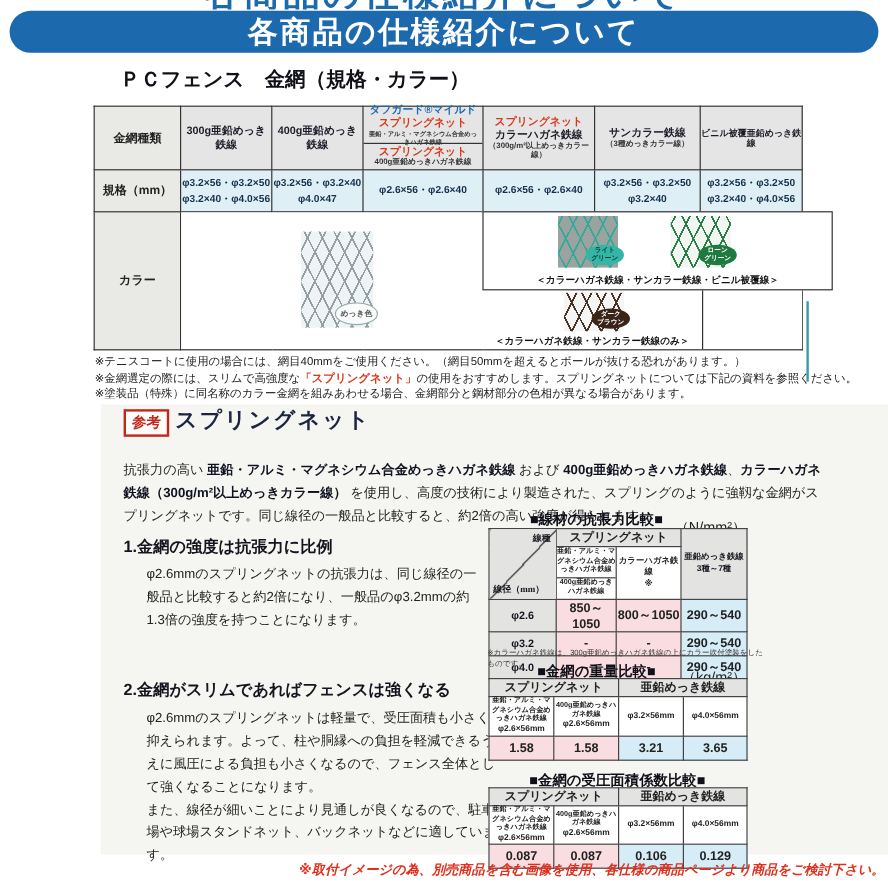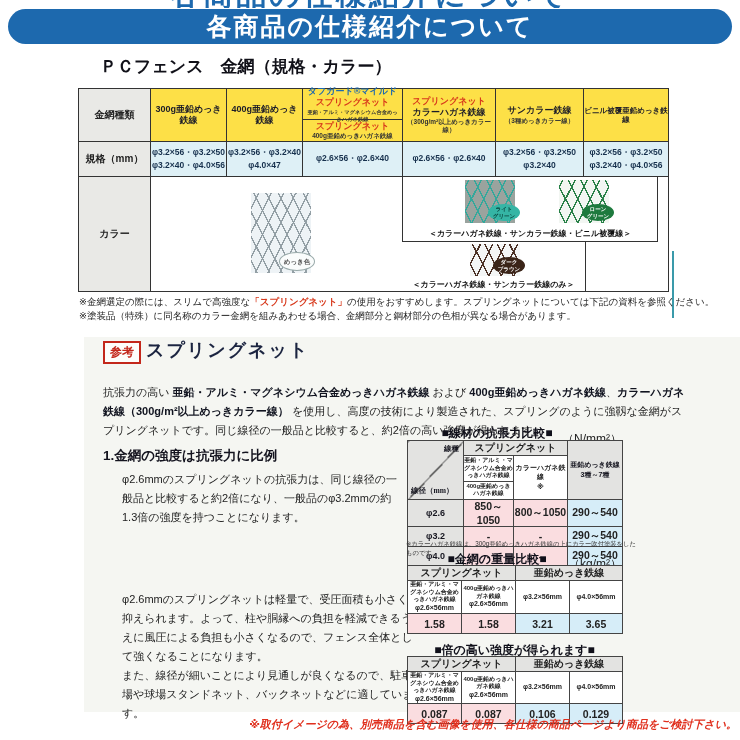"タフガード®マイルド" .mt-head th { background: #fde047 -> #e5e5e5 }
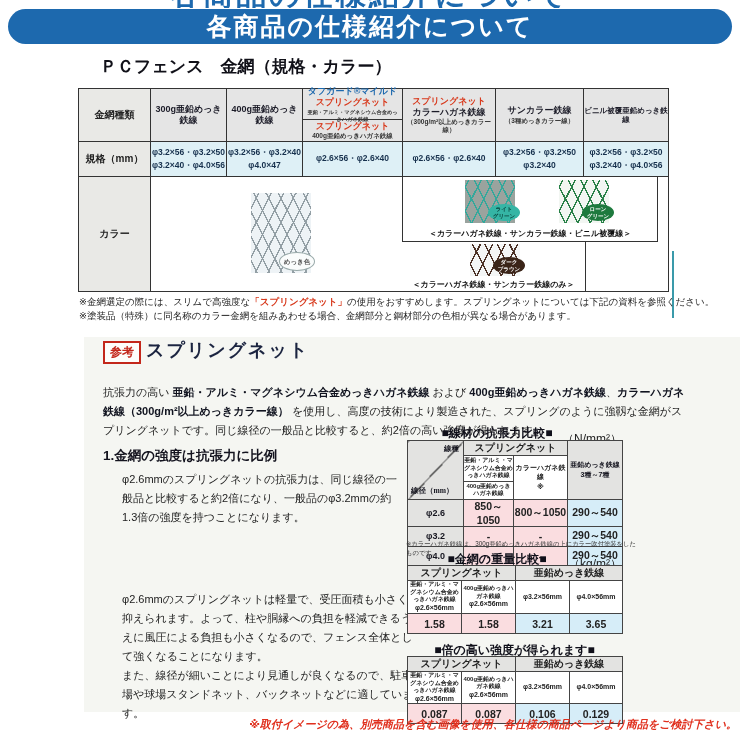"＜カラーハガネ鉄線・サンカラー鉄線・ビニル被覆線＞" .cg-topbox { width: 256px -> 292px }
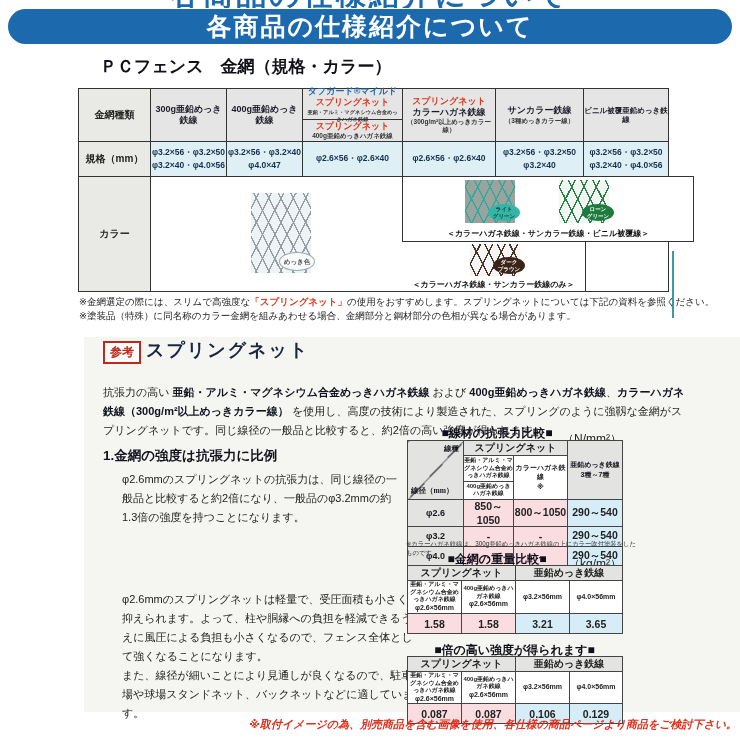"※テニスコートに使用の場合には、網目40mmをご使用ください。（網目50mmを超" div.note-line { html: none -> <div>※テニスコートに使用の場合には、網目40mmをご使用ください。（網目50mmを超えるとボールが抜ける恐れがあります。）</div> }
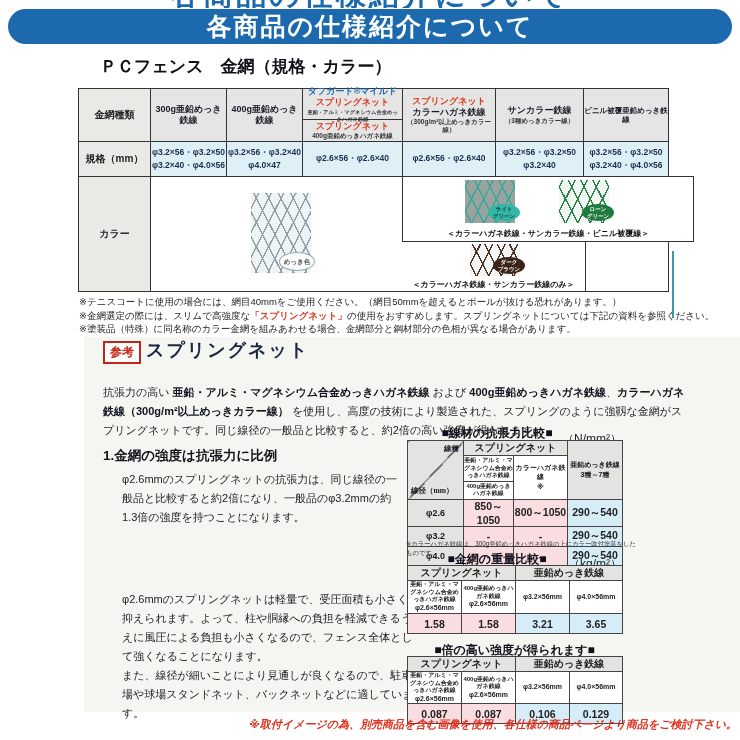"2.金網がスリムであればフェンスは強くなる" div.sub-heading { html: none -> <div>2.金網がスリムであればフェンスは強くなる</div> }
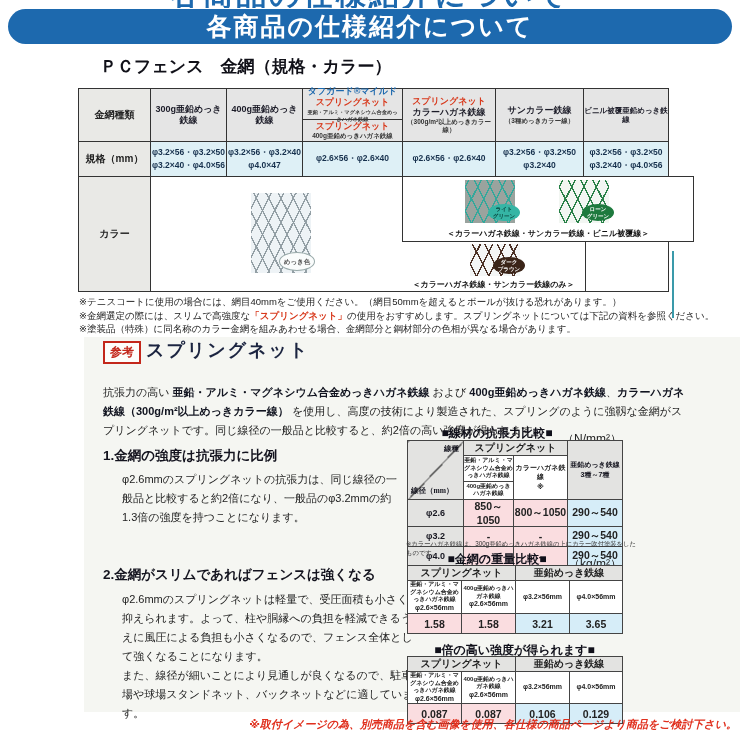"■倍の高い強度が得られます■" div.tbl-title { text: 倍の高い強度が得られます -> 金網の受圧面積係数比較 }
